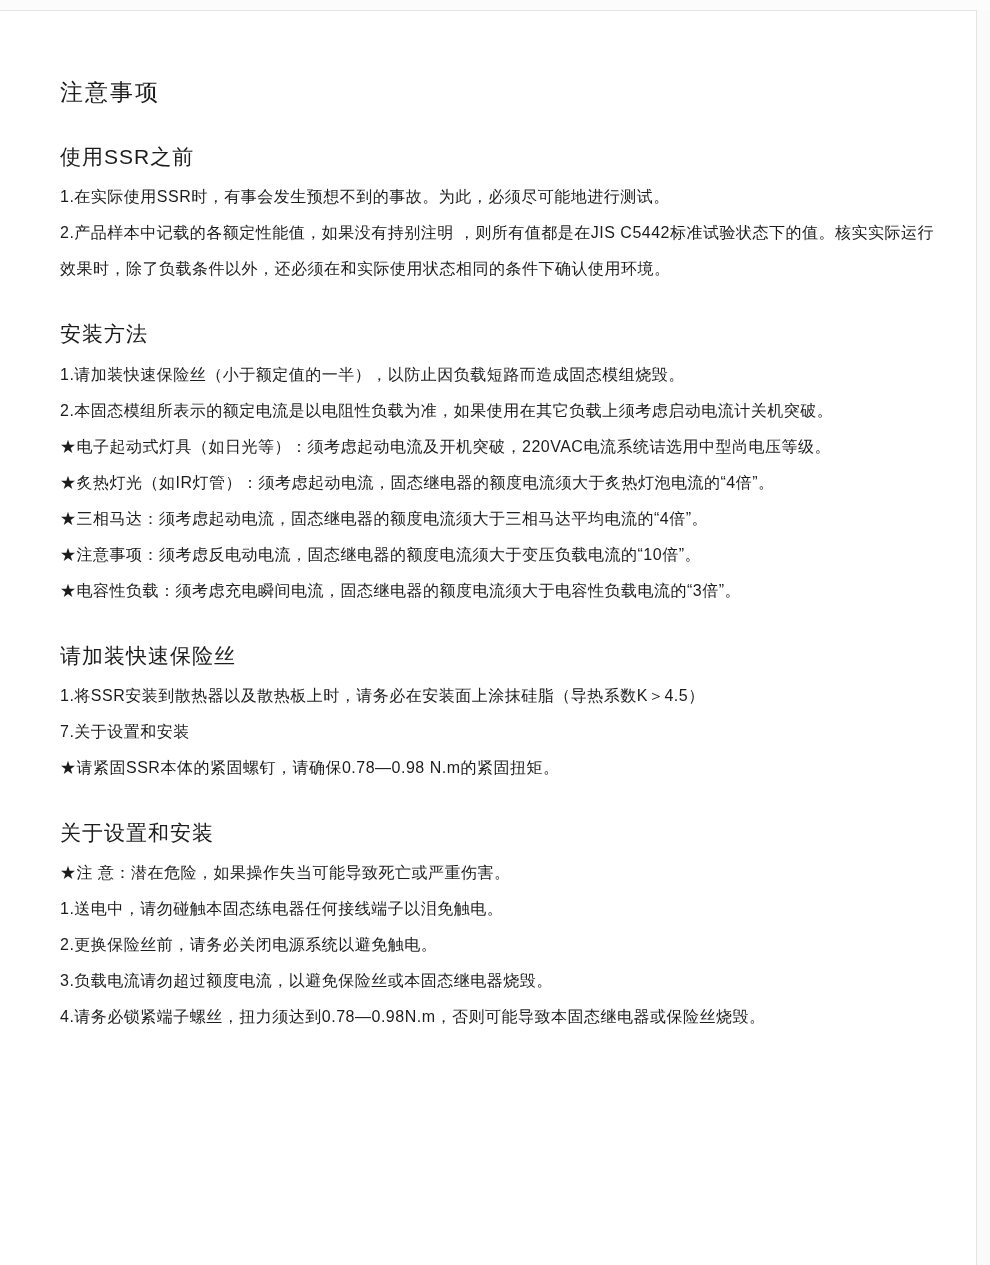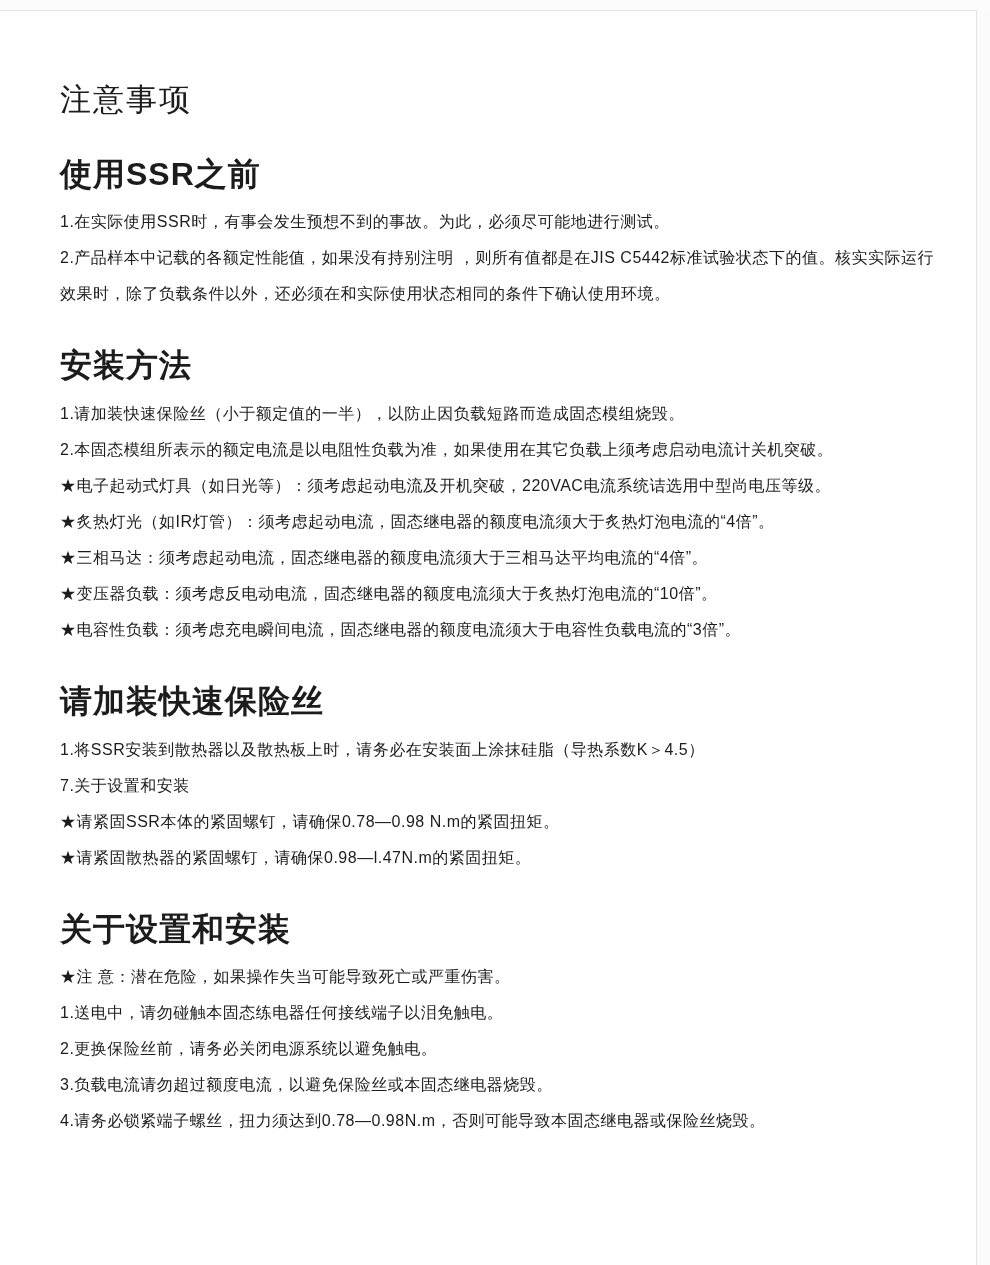"注意事项" .doc-title { font-family: none -> Liberation Mono, monospace; font-size: 31px -> 23px }
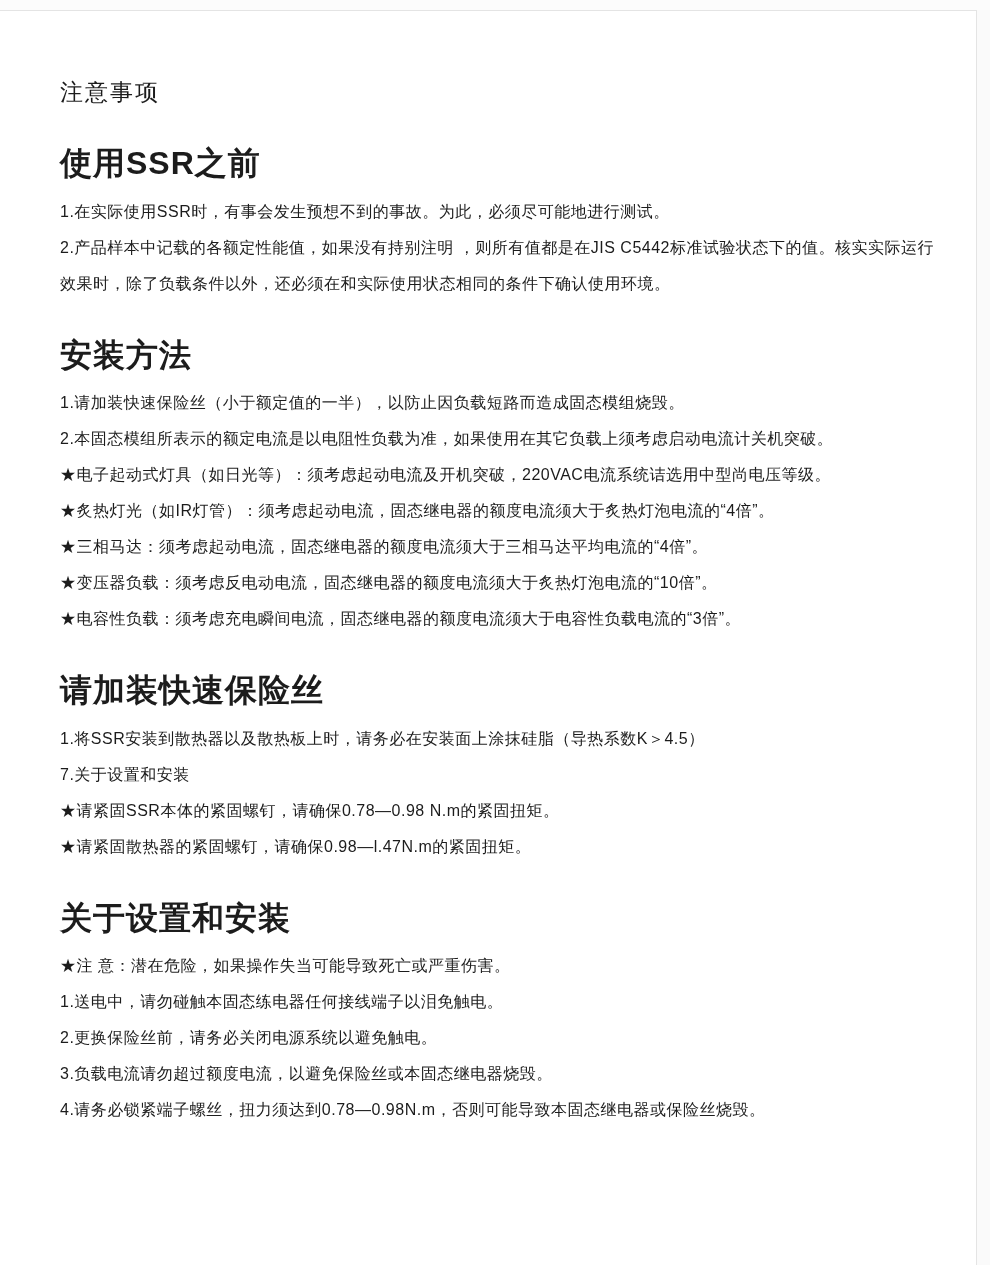"使用SSR之前" .sec-heading { font-size: 32px -> 21px; font-weight: bold -> normal }
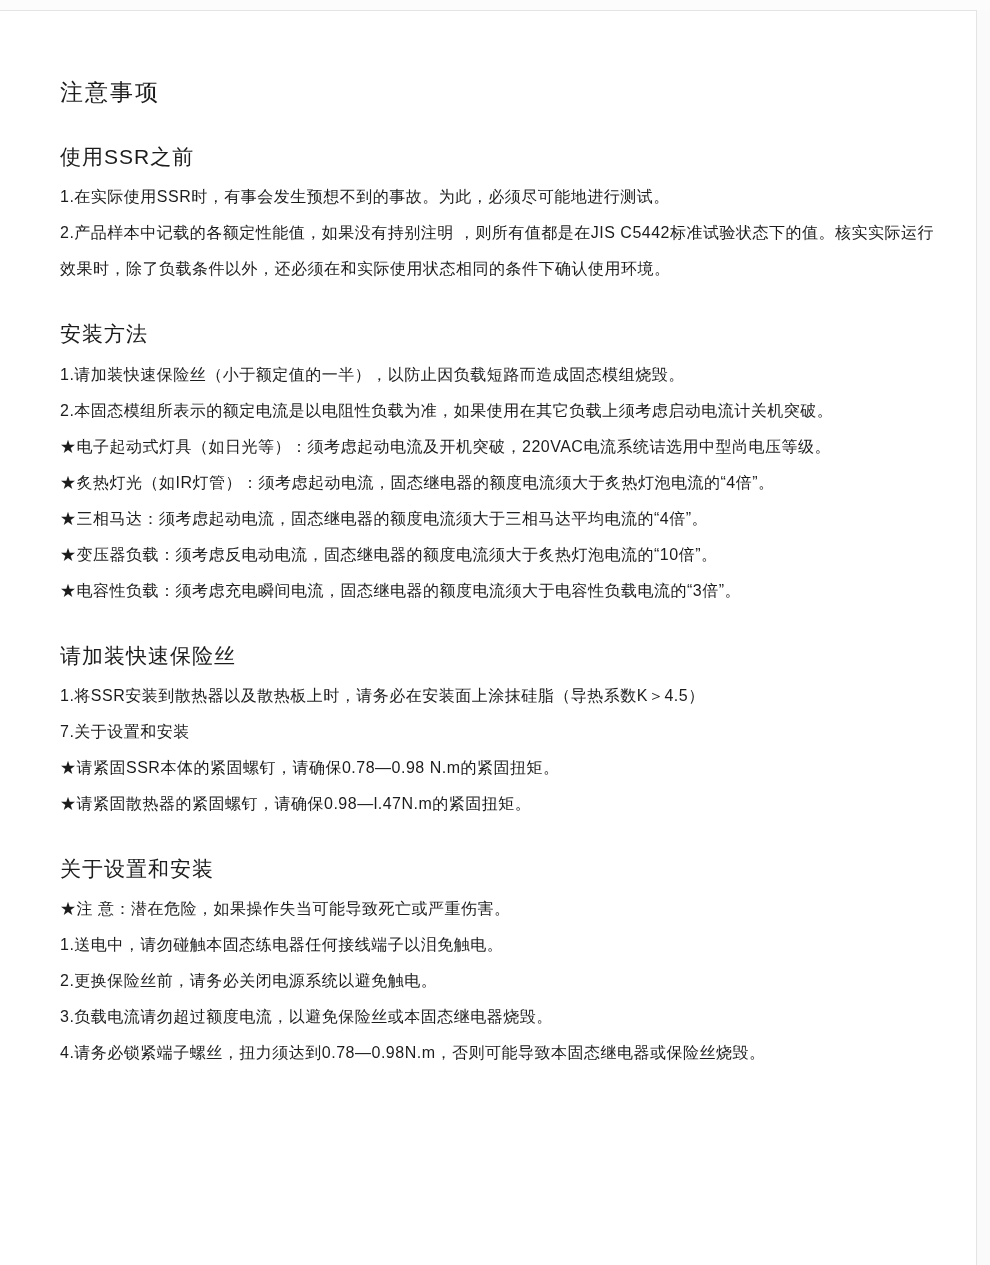"★变压器负载：须考虑反电动电流，固态继电器的额度电流须大于炙热灯泡电流的“10倍" p.item { text: 变压器负载：须考虑反电动电流，固态继电器的额度电流须大于炙热灯泡 -> 注意事项：须考虑反电动电流，固态继电器的额度电流须大于变压负载 }
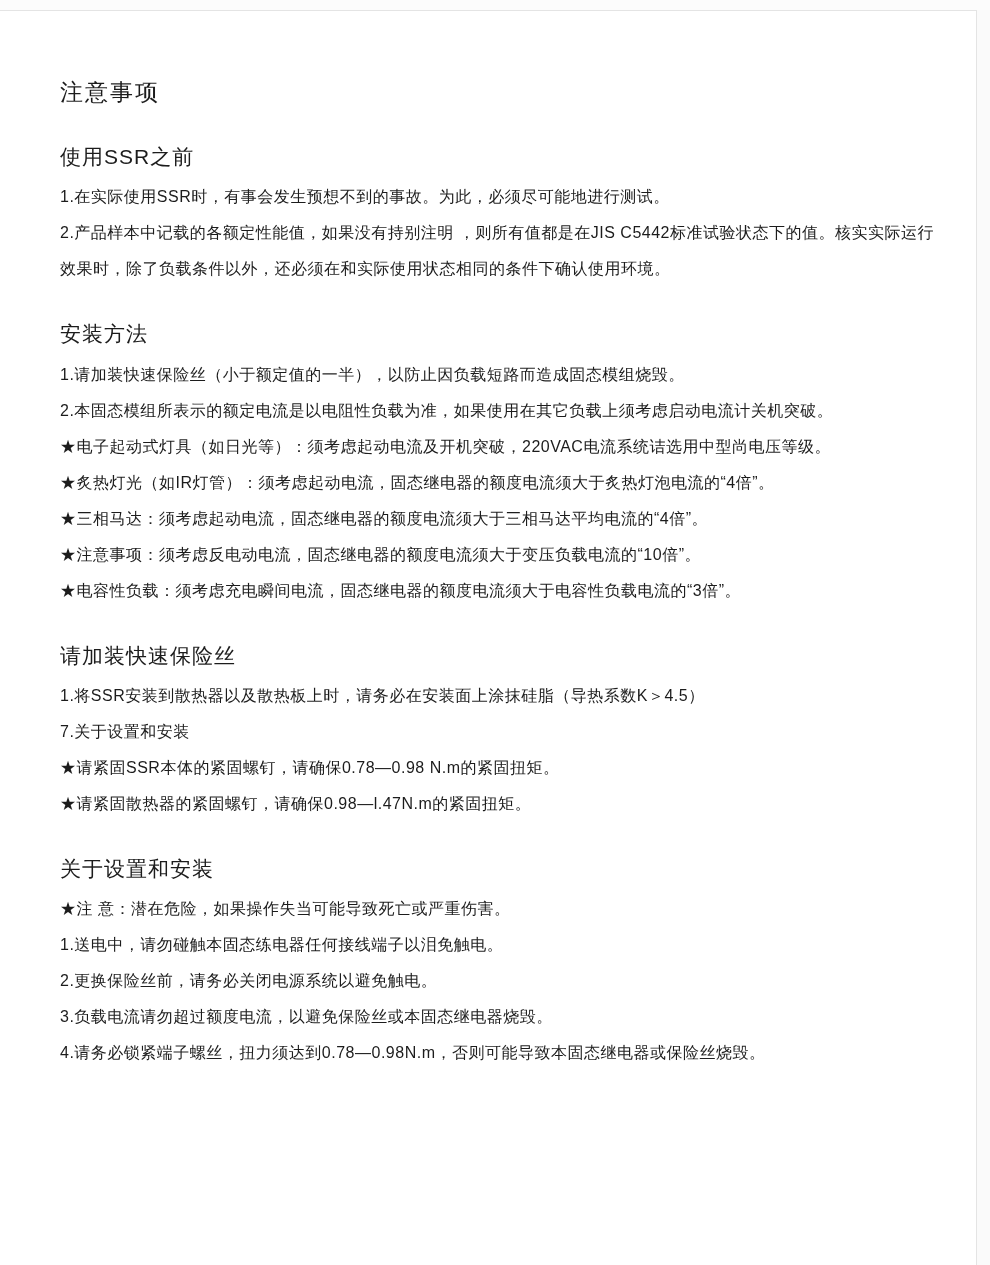"★请紧固散热器的紧固螺钉，请确保0.98—l.47N.m的紧固扭矩。" p.item { html: <p>★请紧固散热器的紧固螺钉，请确保0.98—l.47N.m的紧固扭矩。</p> -> none }
